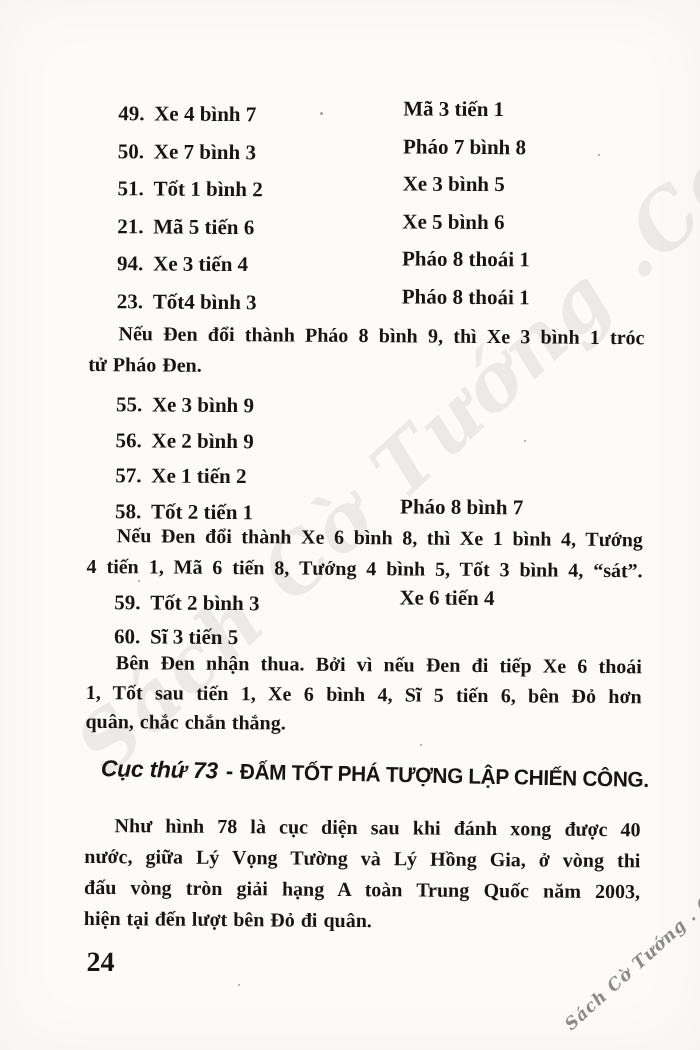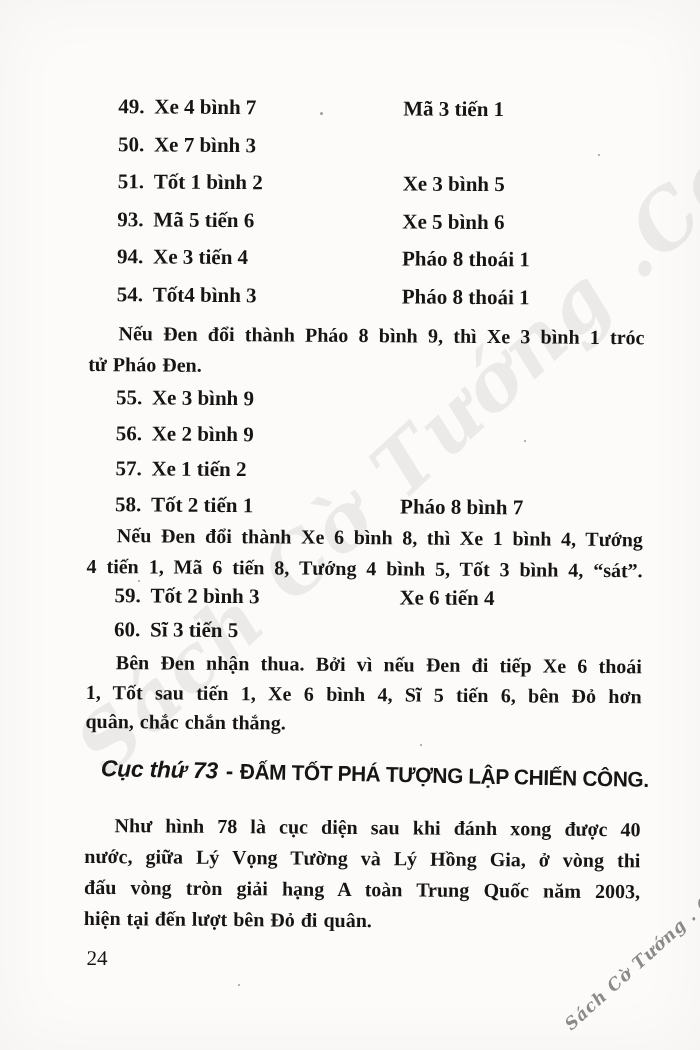"Xe 4 bình 7" .mred { margin-top: none -> 7px }
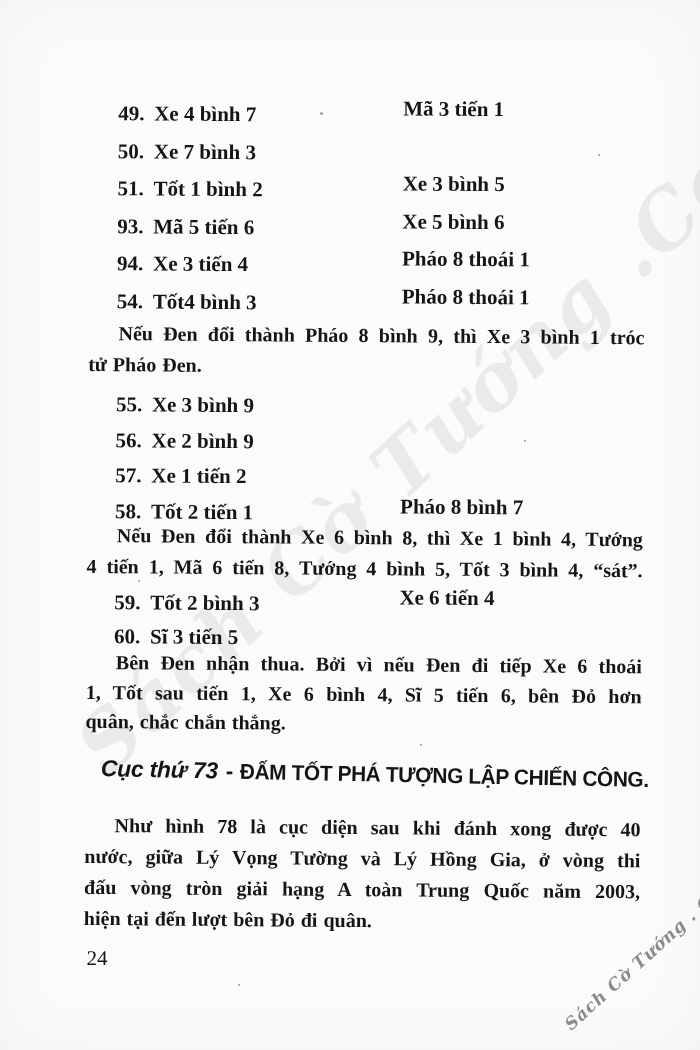"Pháo 7 bình 8" span.mblack { html: none -> <span>Pháo 7 bình 8</span> }
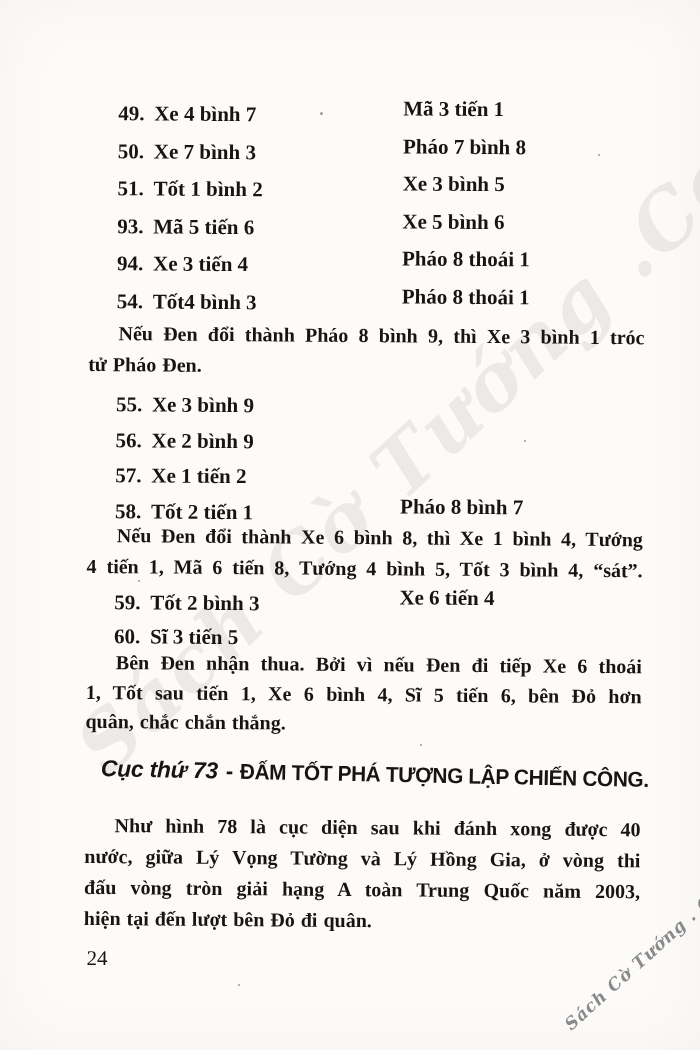"93." span.mno { text: 93 -> 21 }
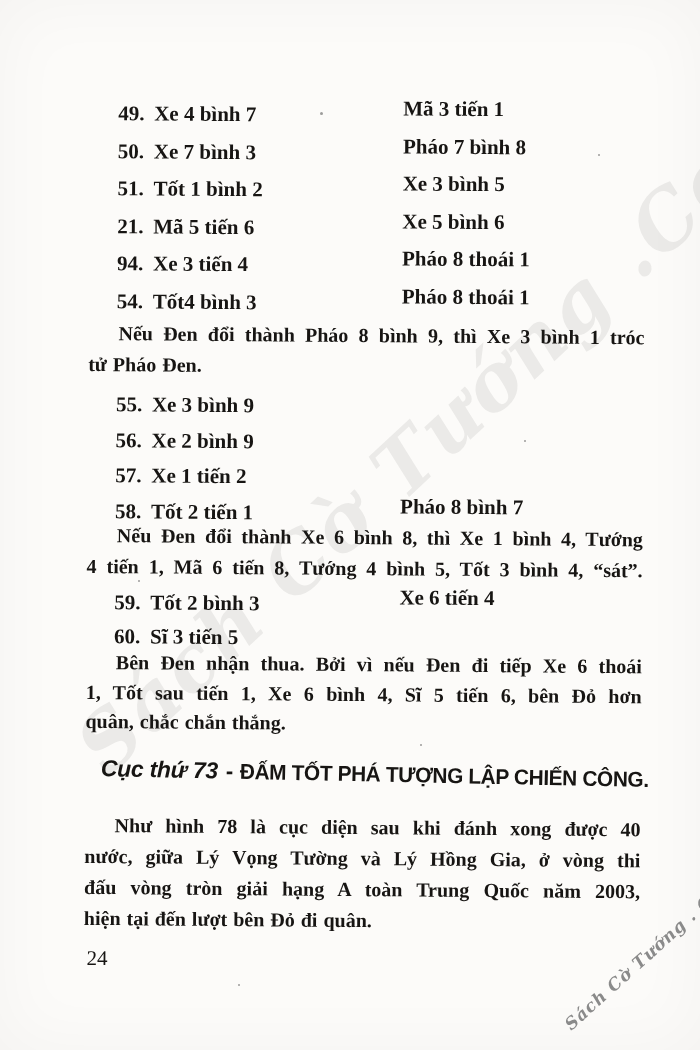"54." span.mno { text: 54 -> 23 }
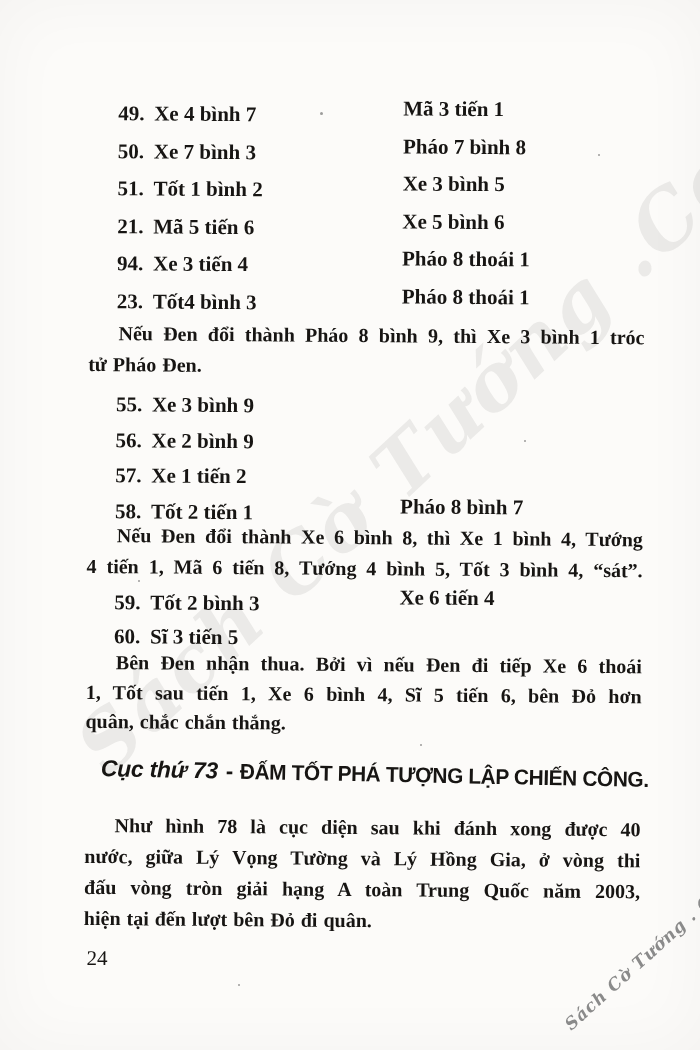"24" .pagenum { font-size: 21px -> 28px; font-weight: 400 -> 700 }
